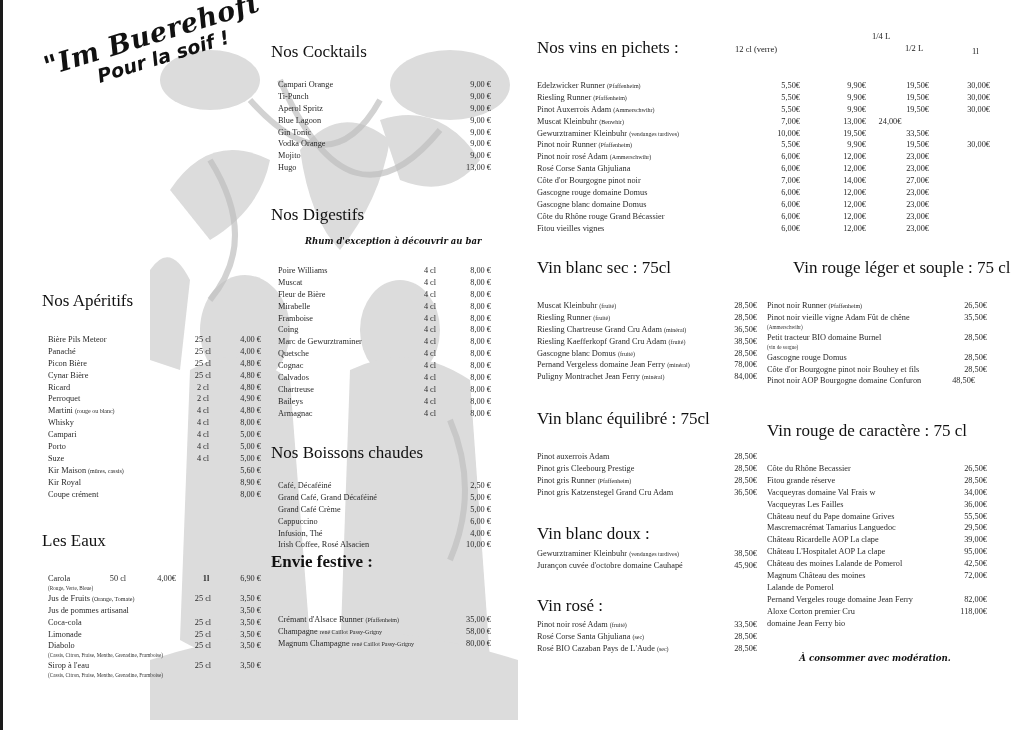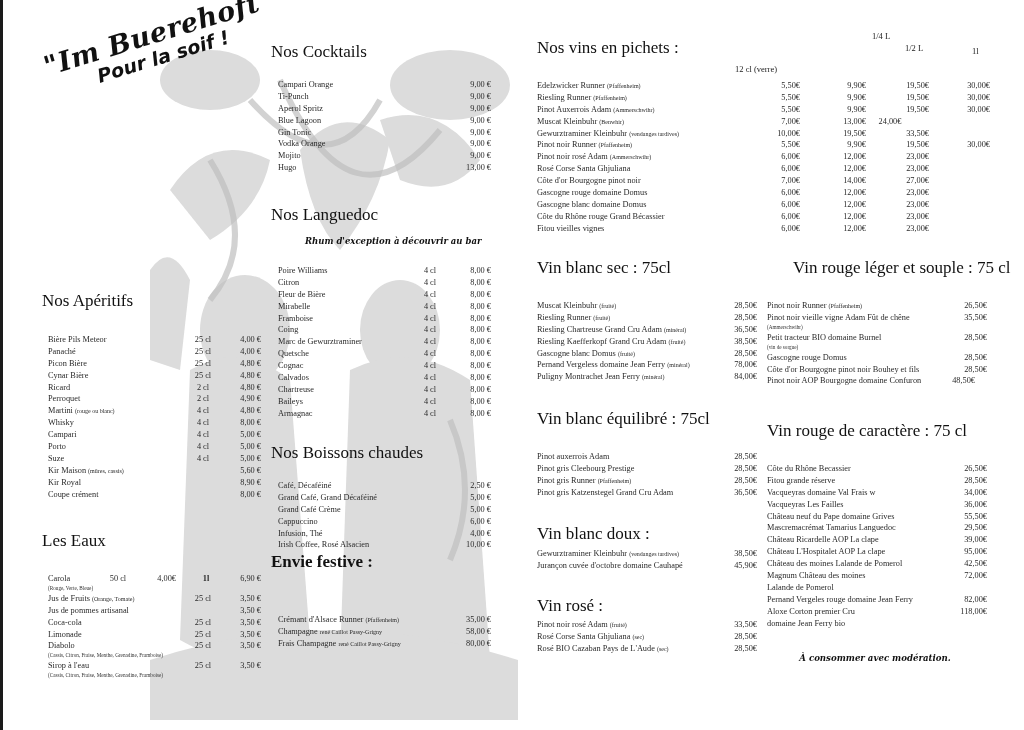"12 cl (verre)" div.pitcher-head { top: 64px -> 44px }
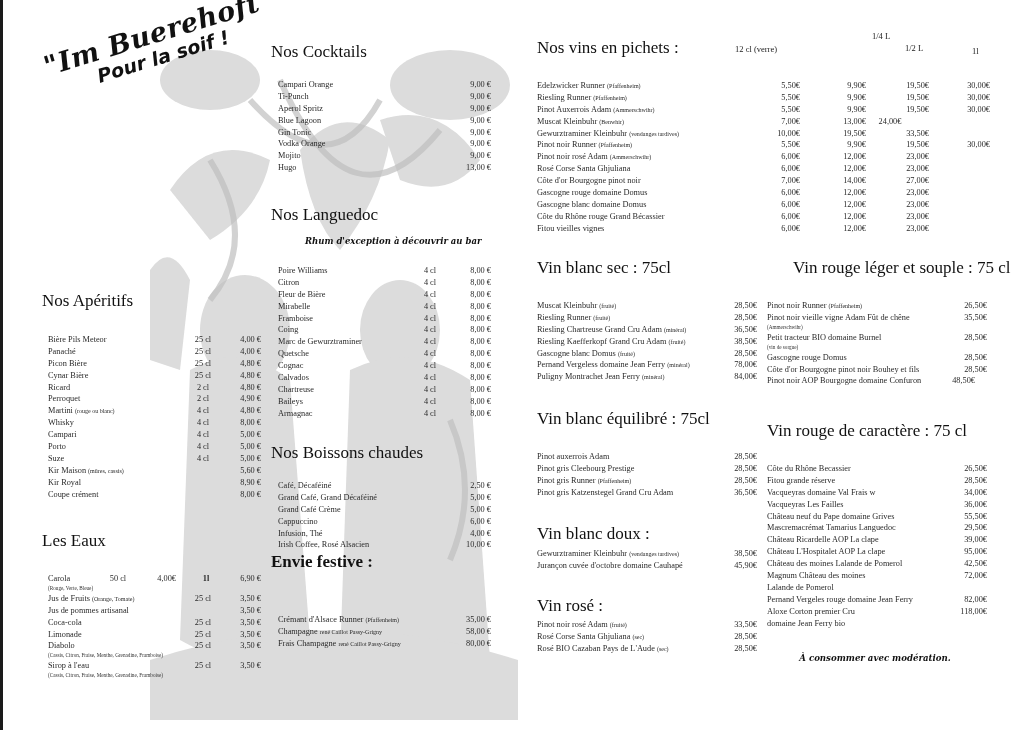"Nos Languedoc" div.section-title { text: Languedoc -> Digestifs }
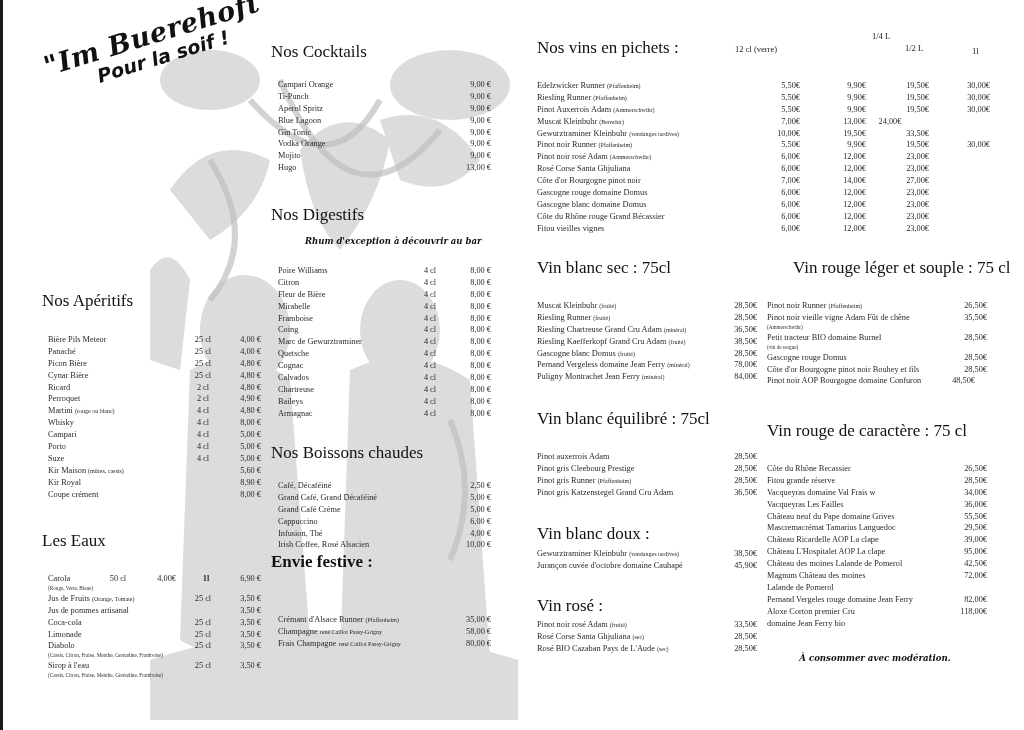"Citron" span { text: Citron -> Muscat }
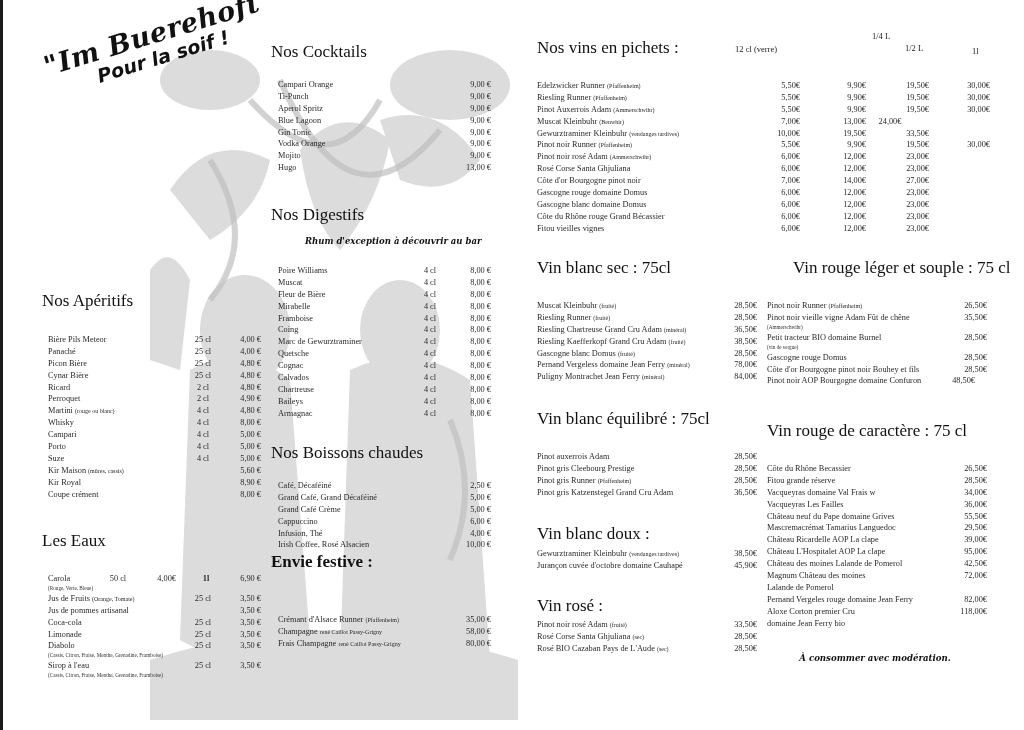"Frais Champagne" span { text: Frais -> Magnum }
